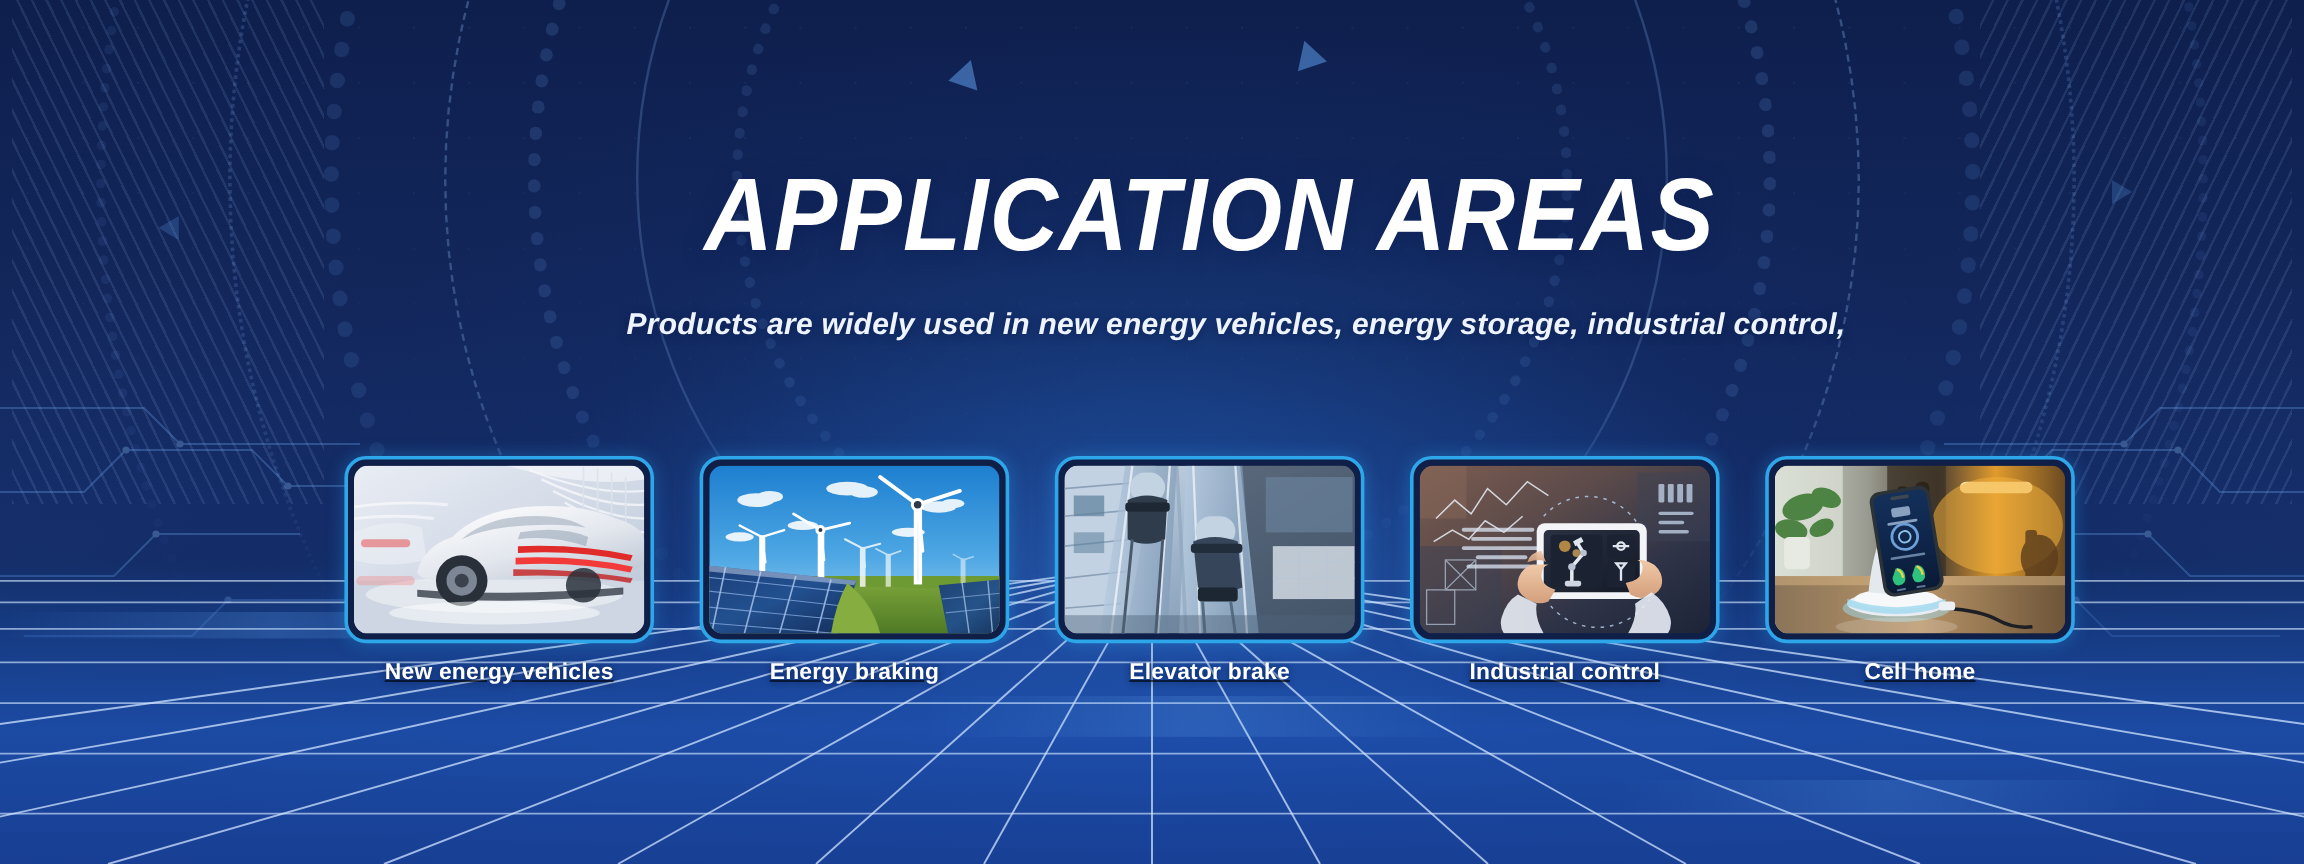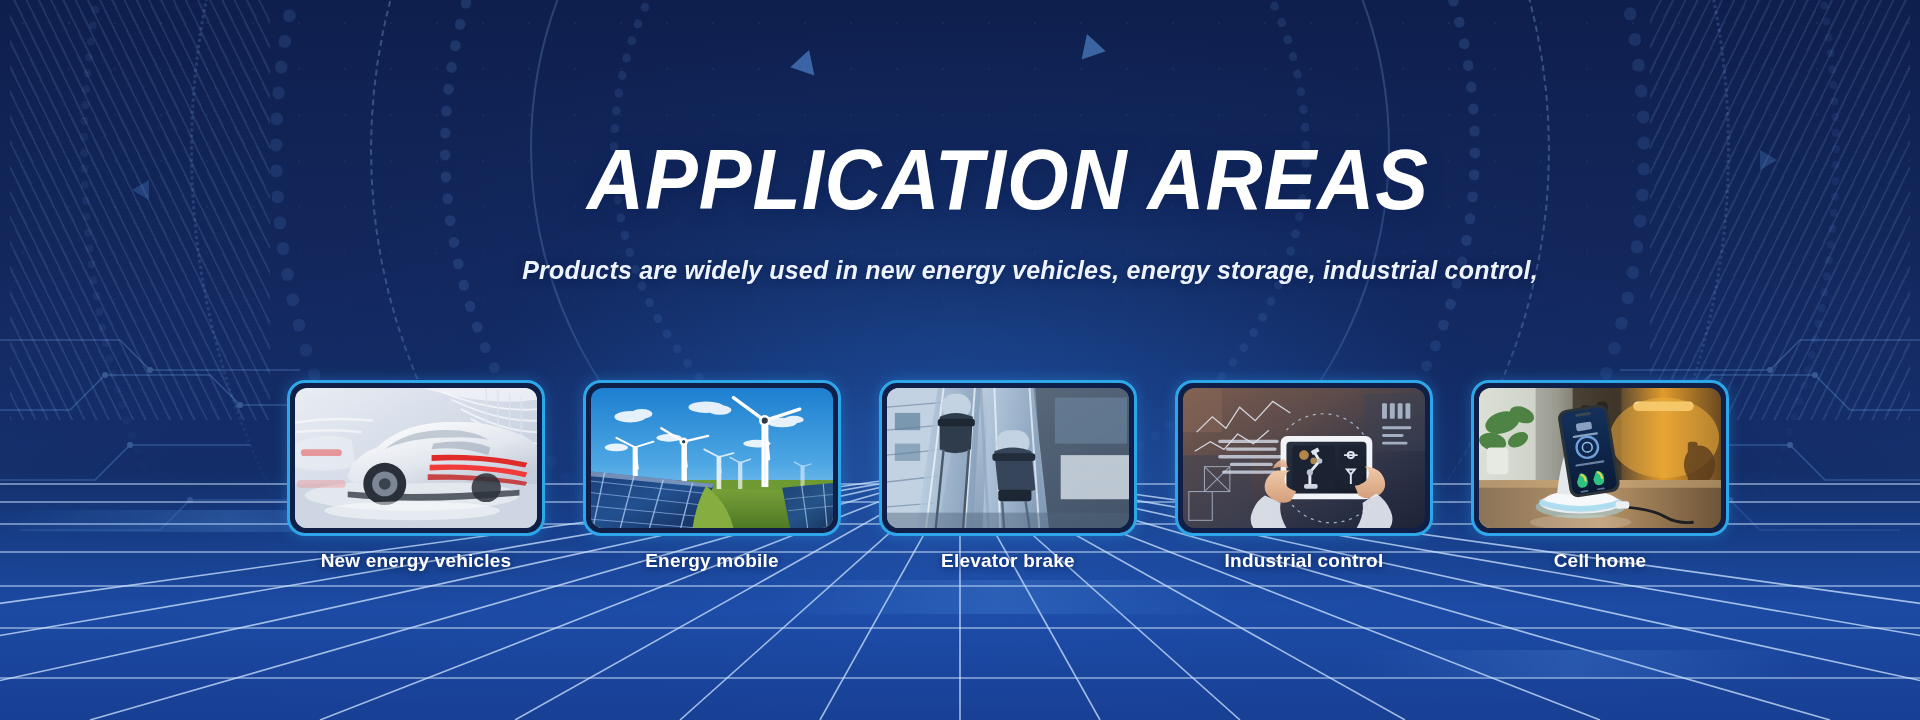"New energy vehicles" .card { text-decoration: none -> underline }
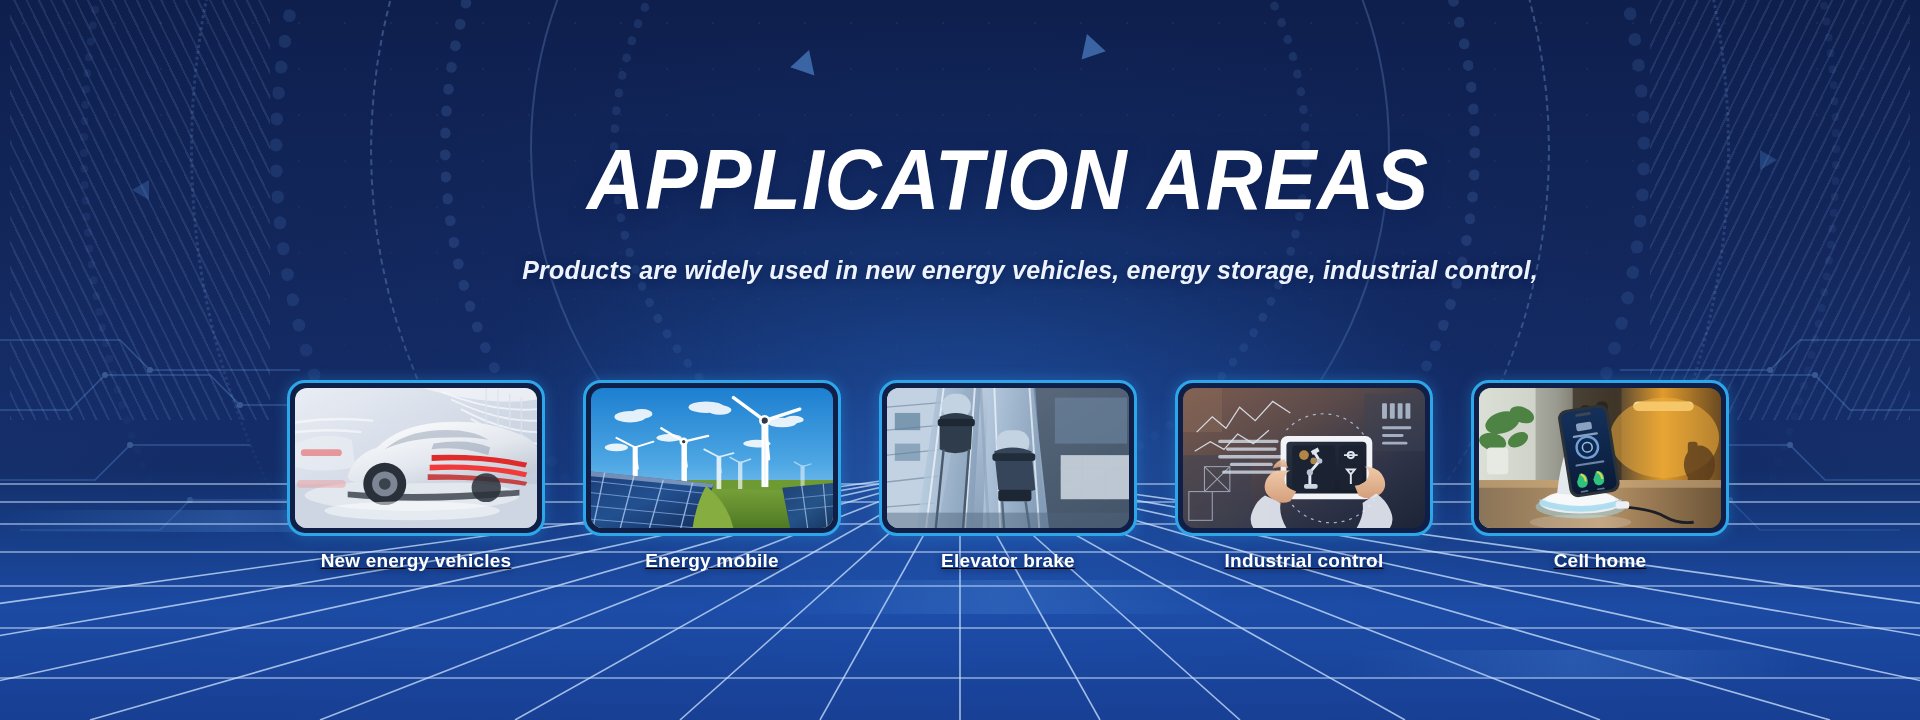"Energy mobile" div.card-label { text: mobile -> braking }
